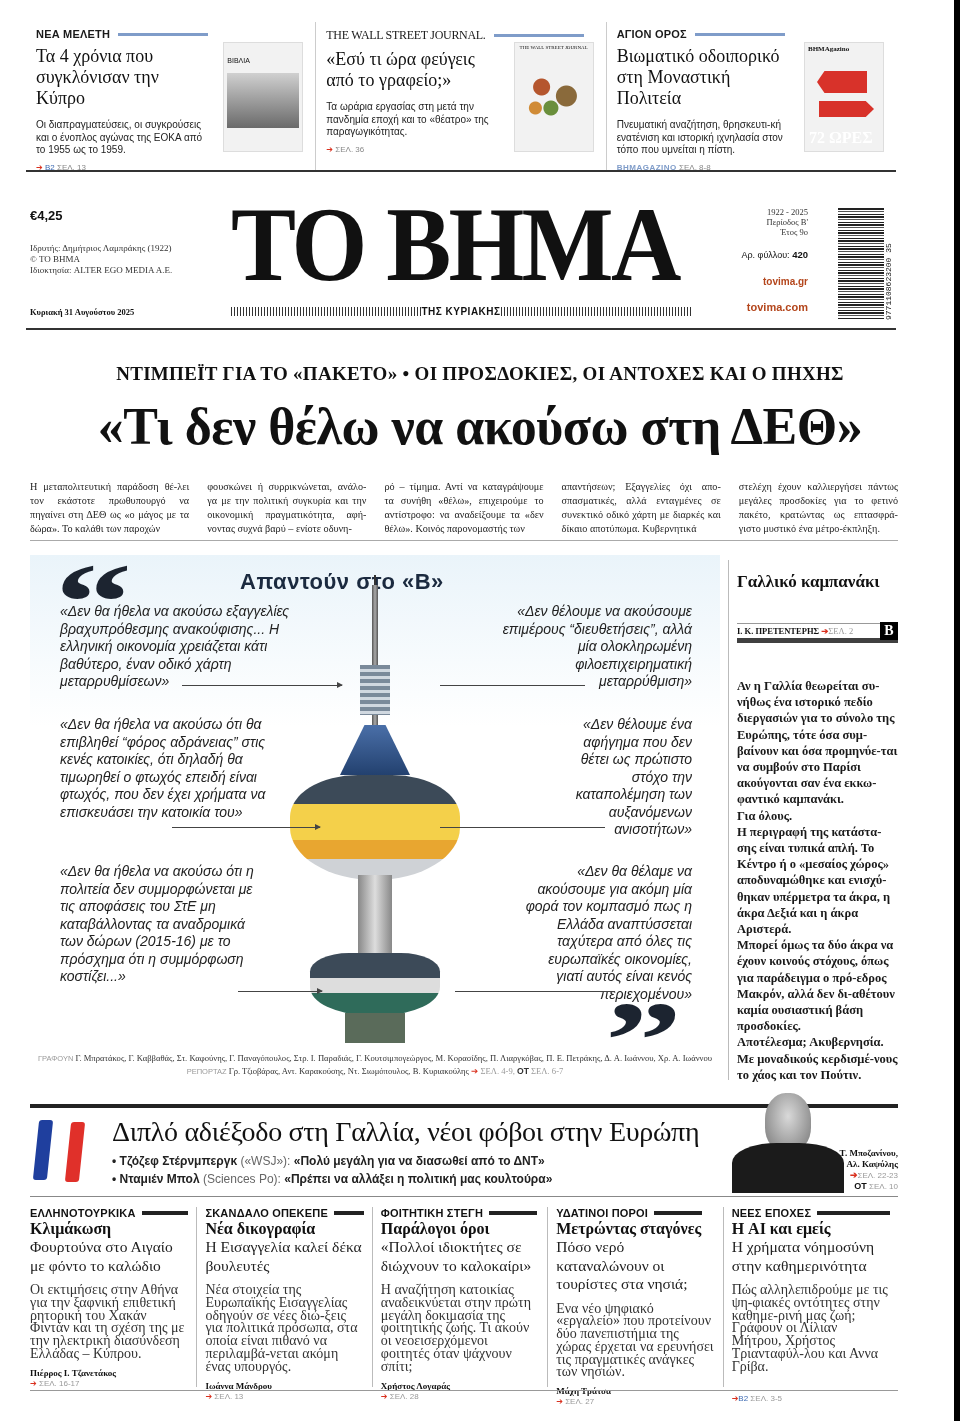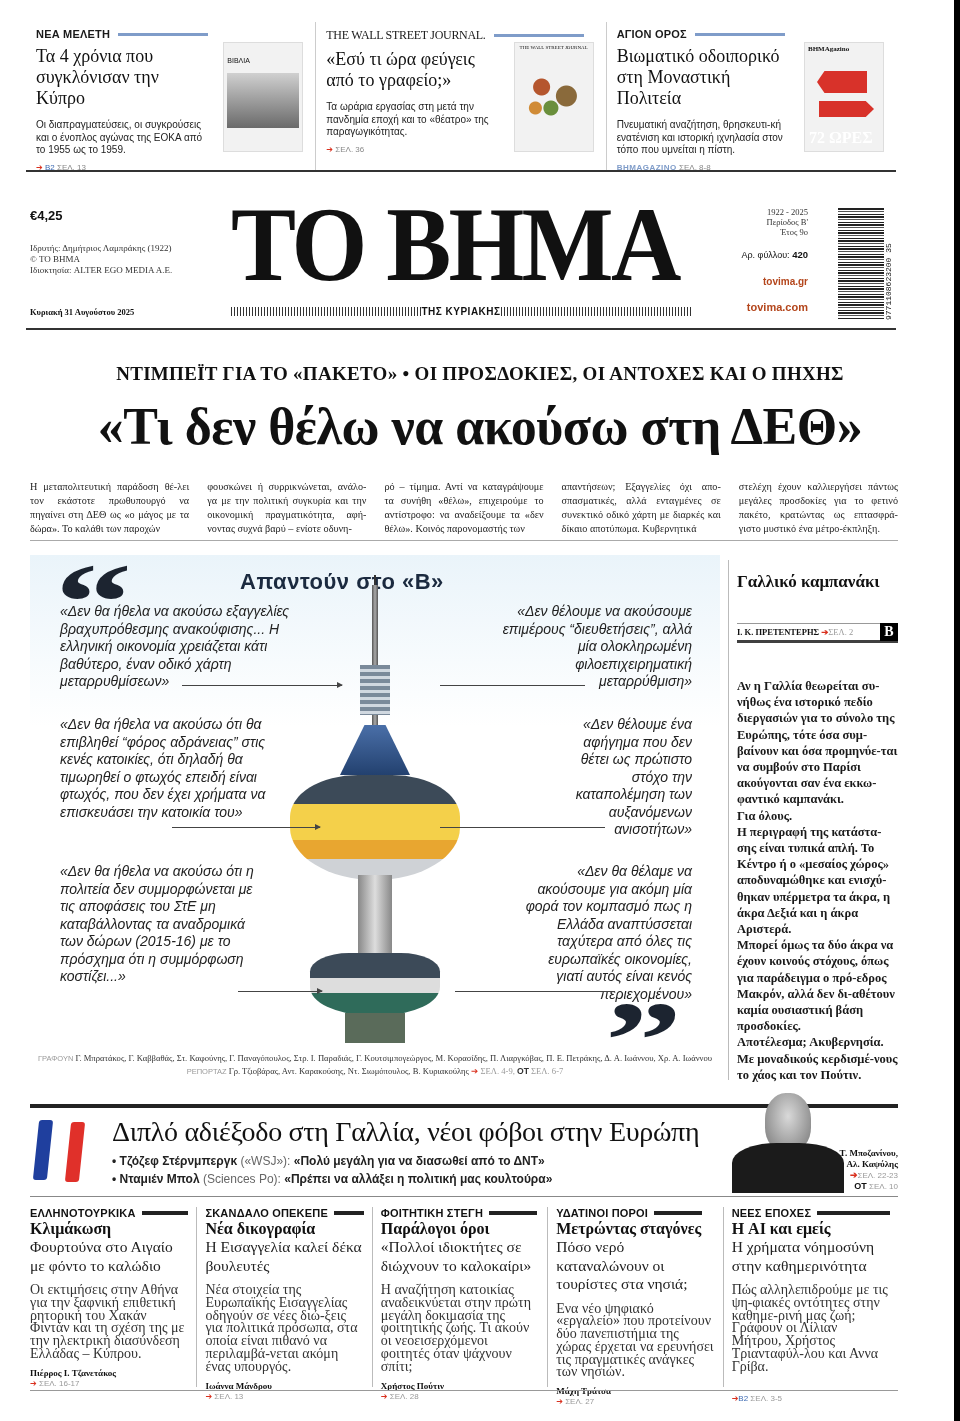"Ι. Κ. ΠΡΕΤΕΝΤΕΡΗΣ ➔ΣΕΛ. 2" .byline-bar { border-bottom: 3px solid #404040 -> 5px solid #404040 }
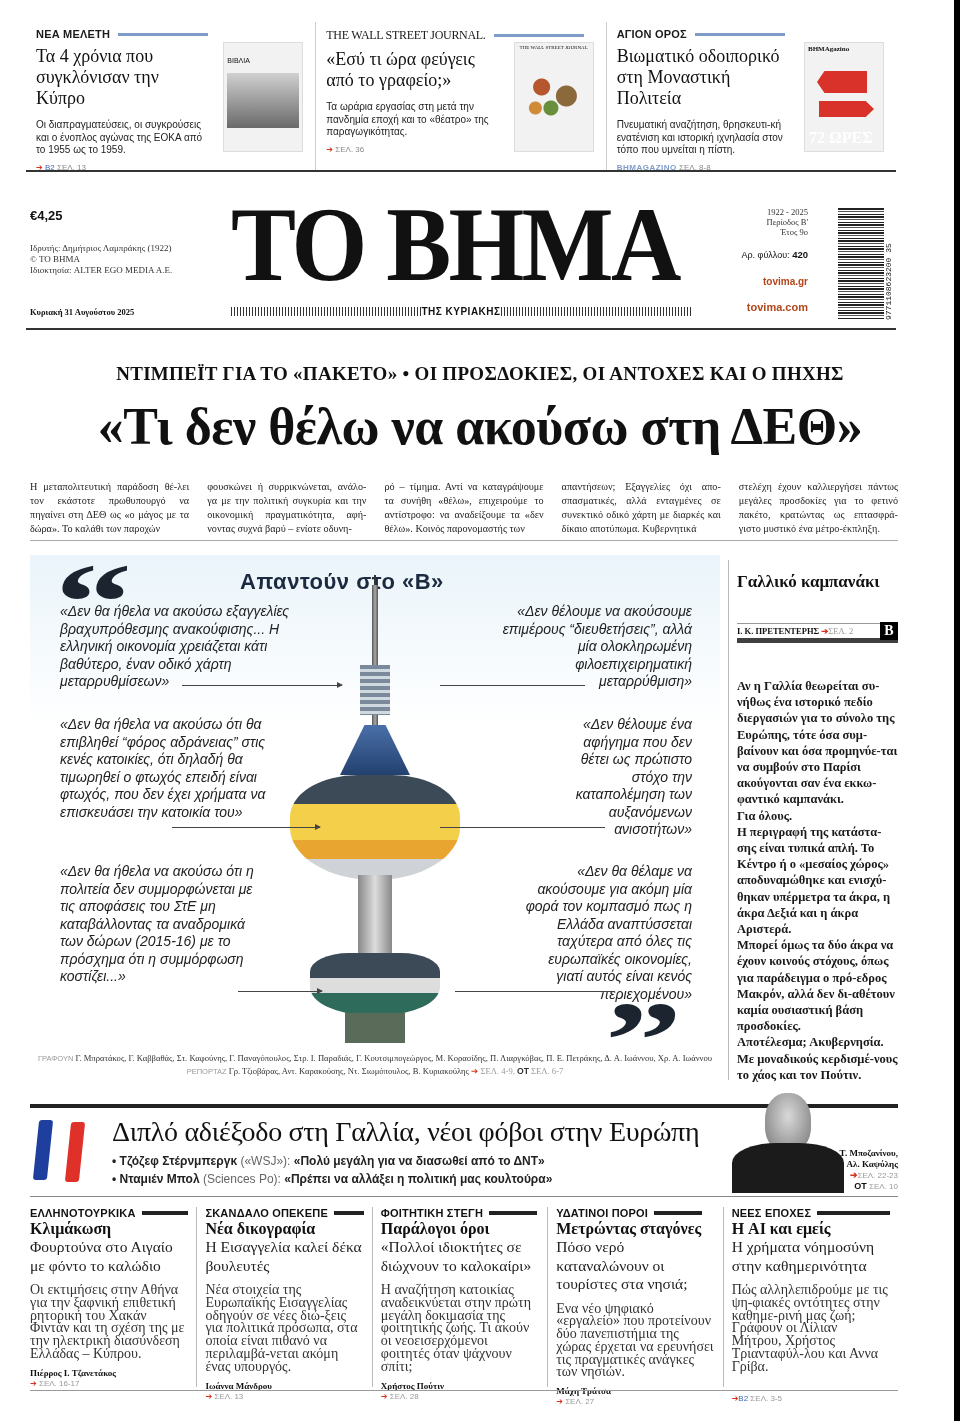"Χρήστος Πούτιν" div.auth { text: Πούτιν -> Λογαράς }
